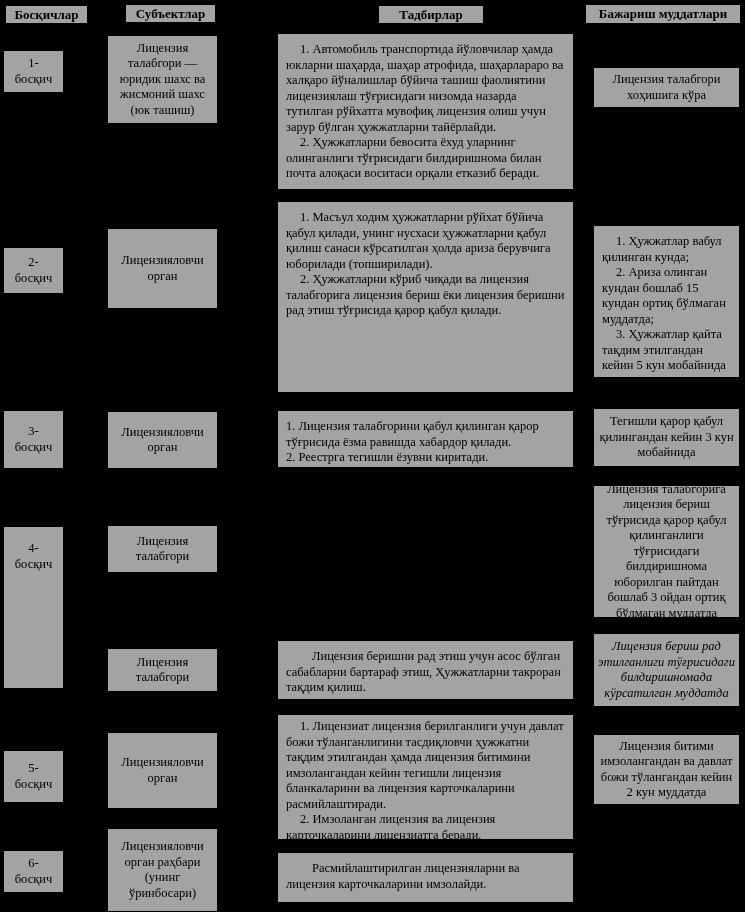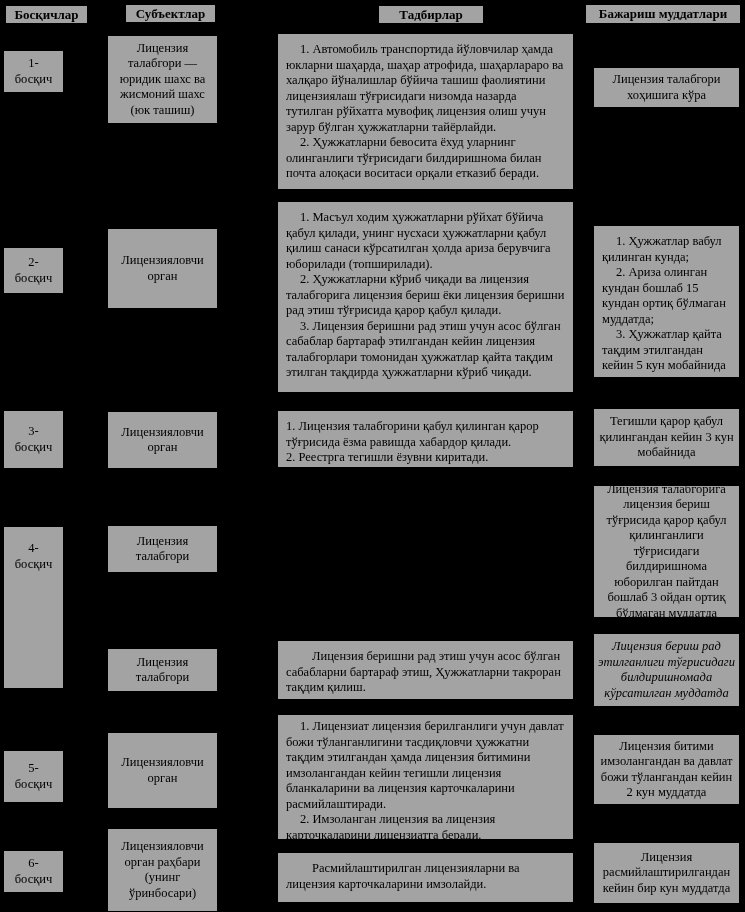"3. Лицензия беришни рад этиш" p { html: <p>3. Лицензия беришни рад этиш учун асос бўлган сабаблар бартараф этилгандан кейин лицензия талабгорлари томонидан ҳужжатлар қайта тақдим этилган тақдирда ҳужжатларни кўриб чиқади.</p> -> none }
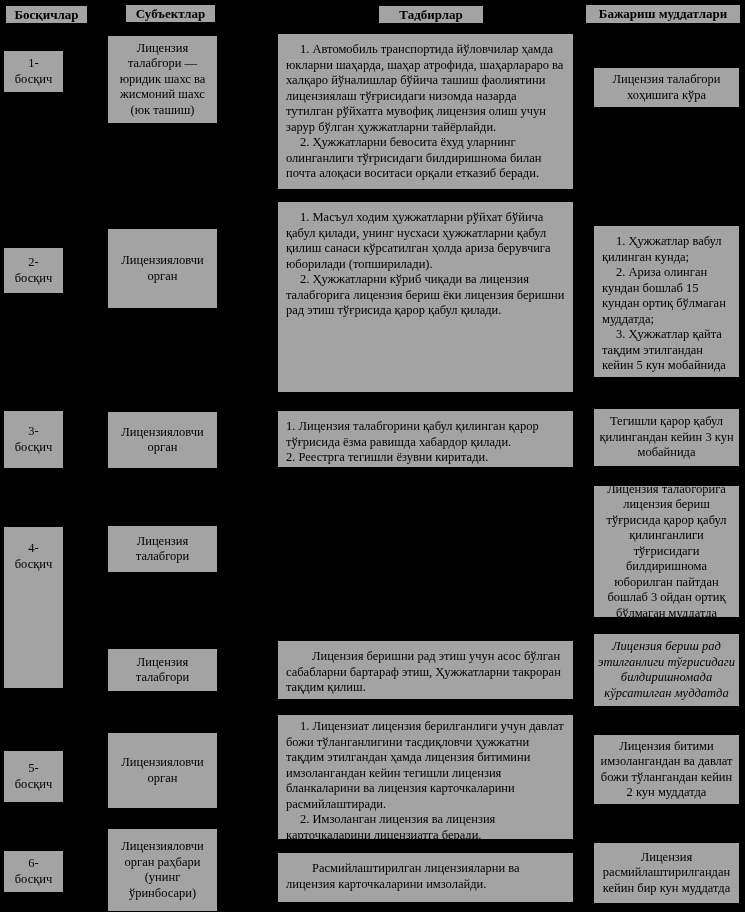"Лицензия расмийлаштирилгандан кейин бир" div.box { html: <div> <span>Лицензия расмийлаштирилгандан кейин бир кун муддатда</span> </div> -> none }
